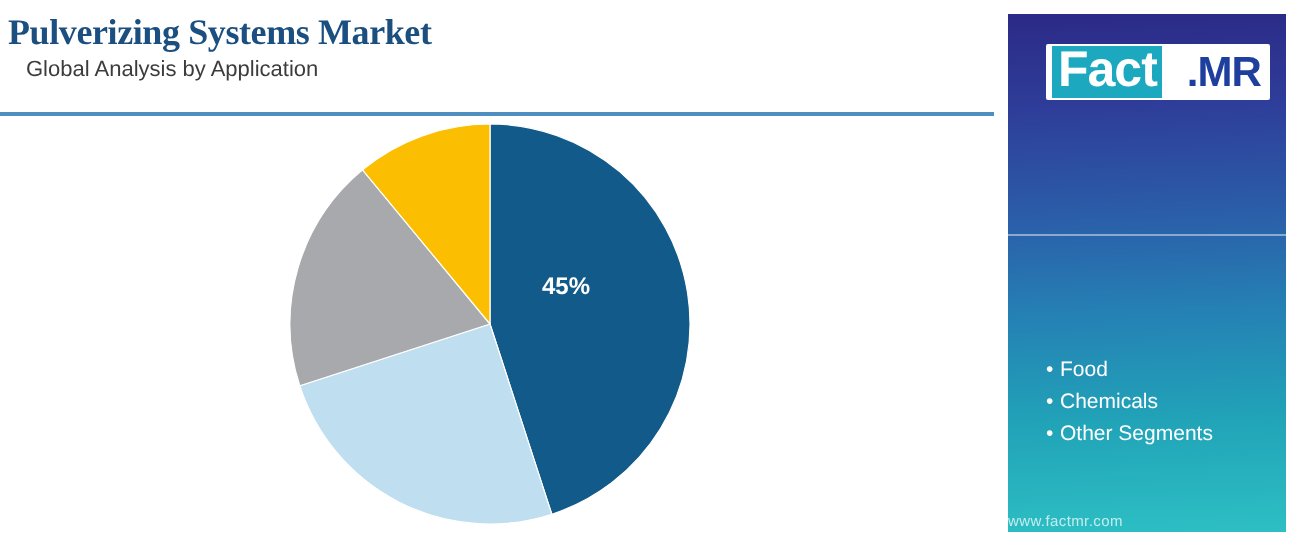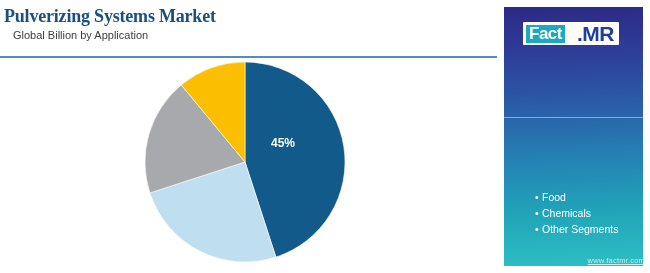"Global Billion by Application" div.subtitle { text: Billion -> Analysis }
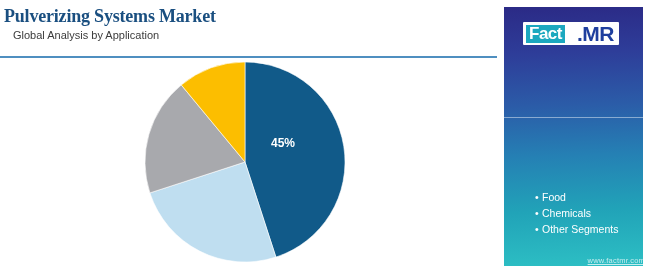"Fact" .logo-fact { font-size: 17px -> 25px }
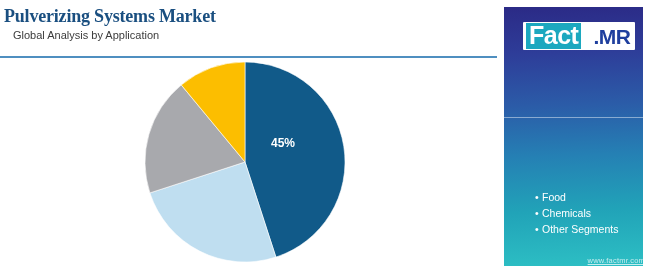"• Food" .legend { margin: 16px -> 4px }
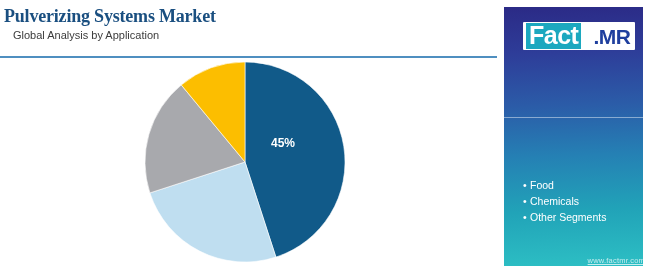"www.factmr.com" .site-url { text-align: right -> left; text-decoration: underline -> none }
